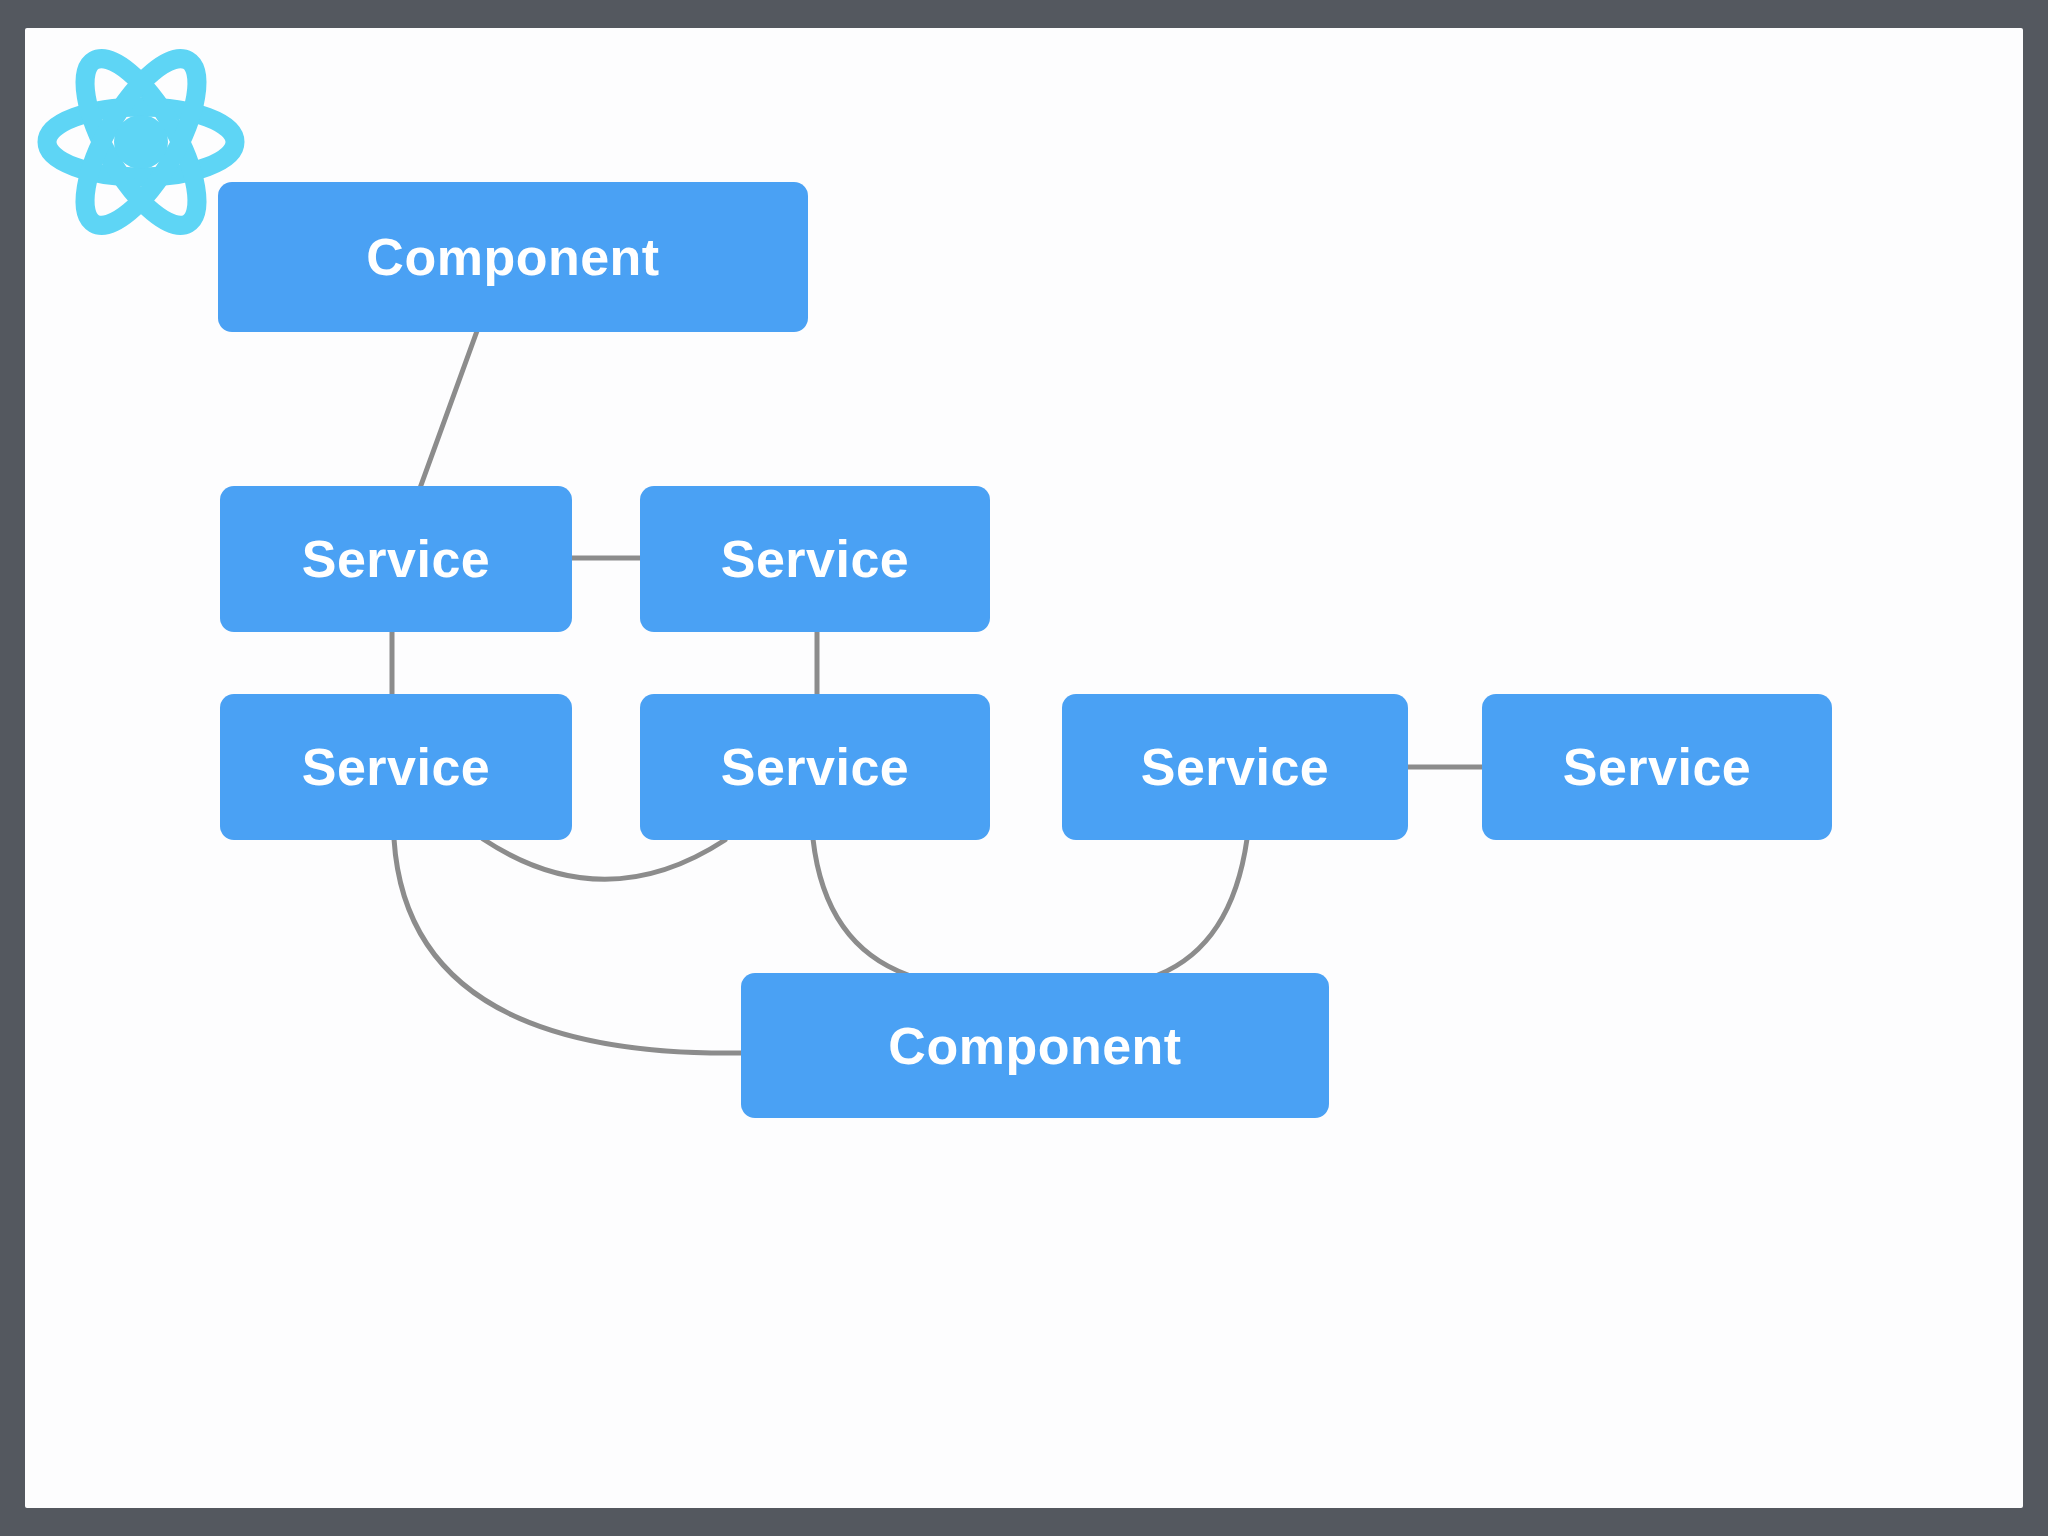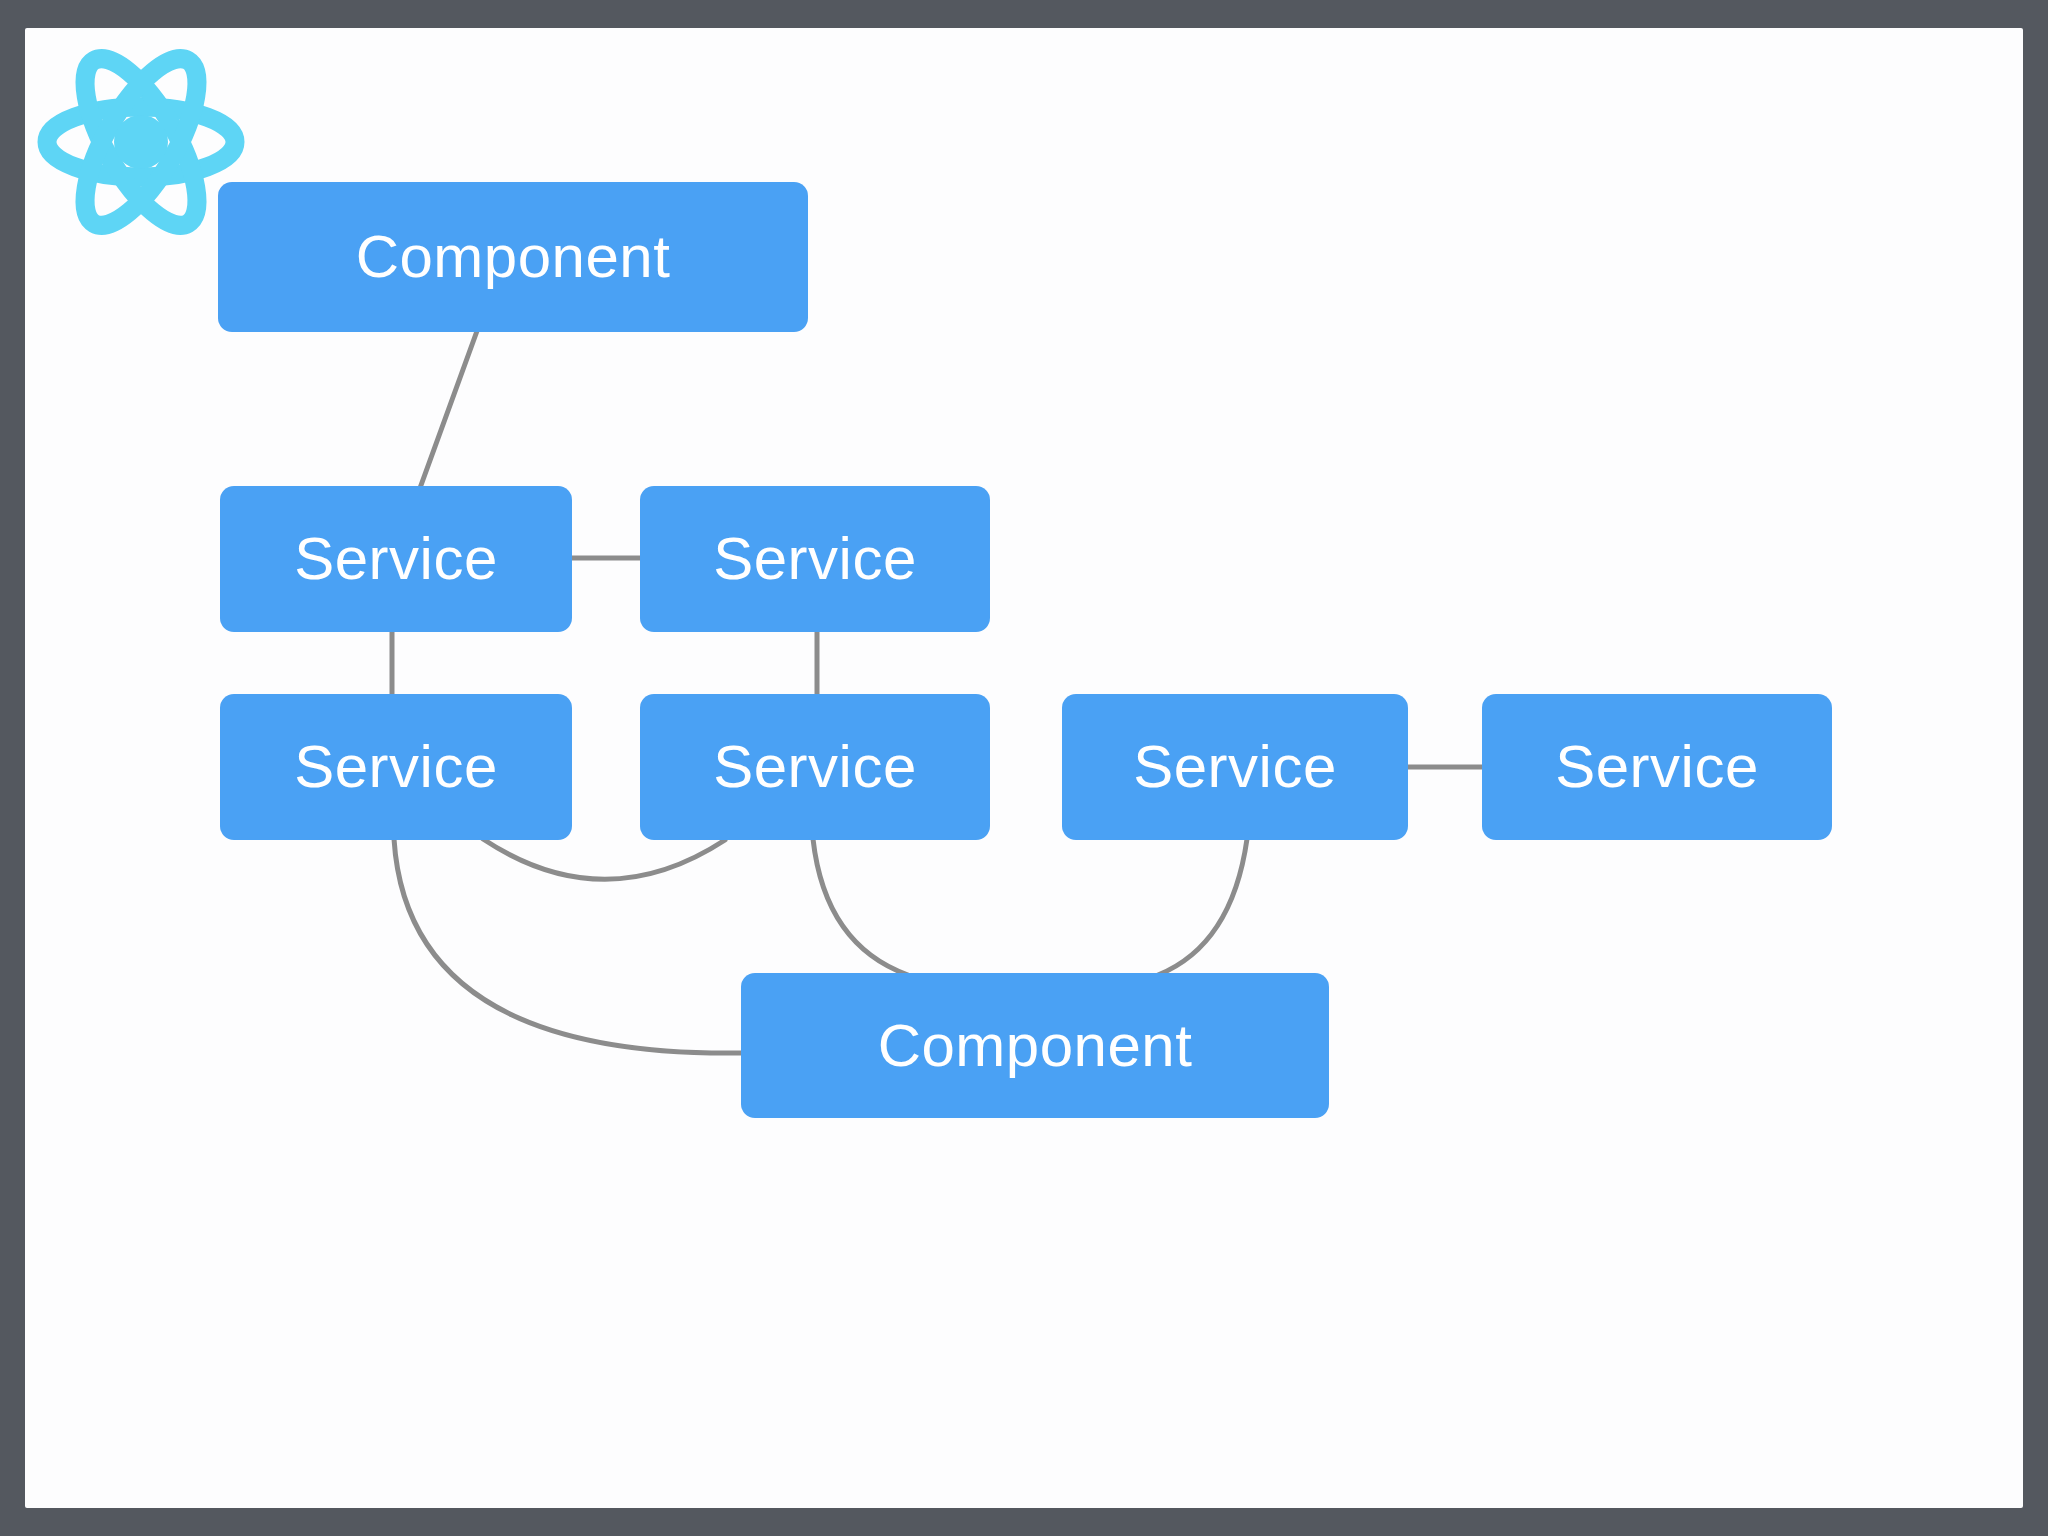"Component" #nodes-layer .node span { font-size: 60px -> 52px; font-weight: 400 -> 700 }
